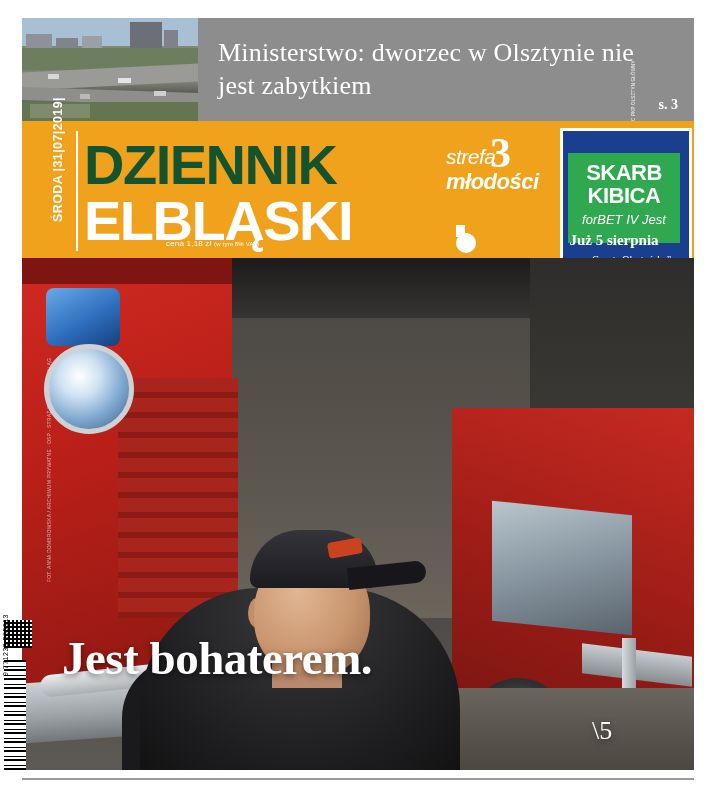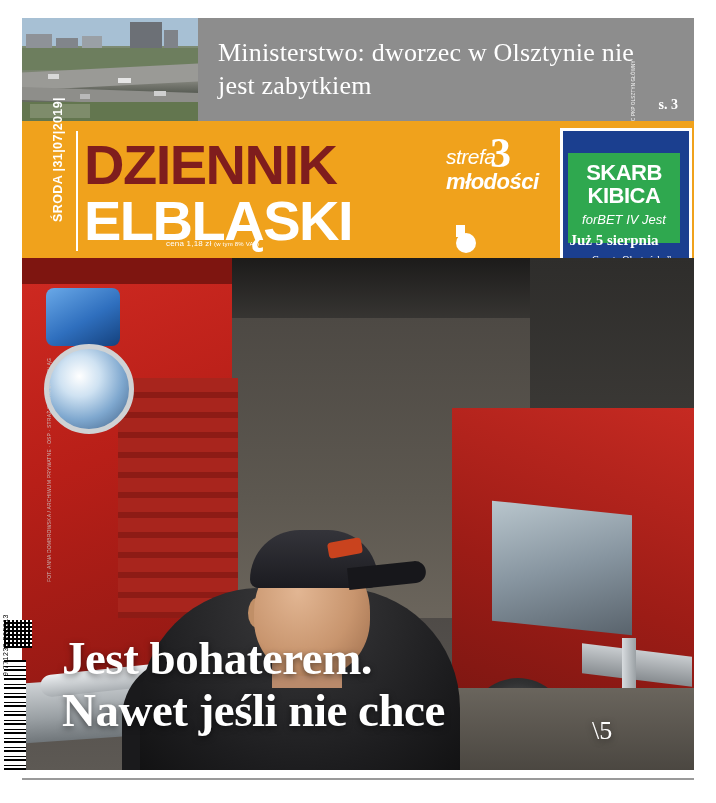"DZIENNIK" .title-line1 { color: #7f1d1d -> #14532d }
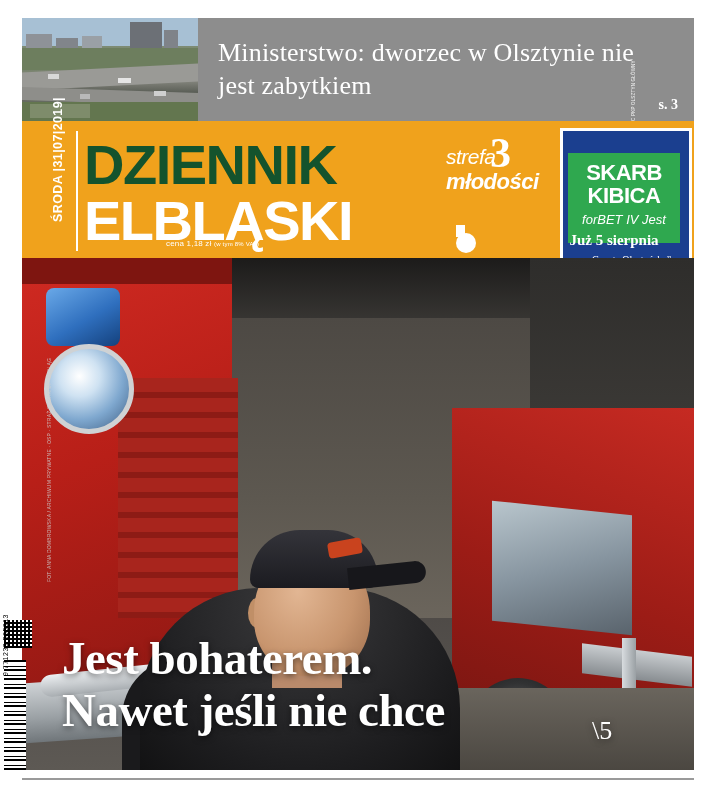"Nawet jeśli nie chce" span { html: <span>Nawet jeśli nie chce</span> -> none }
